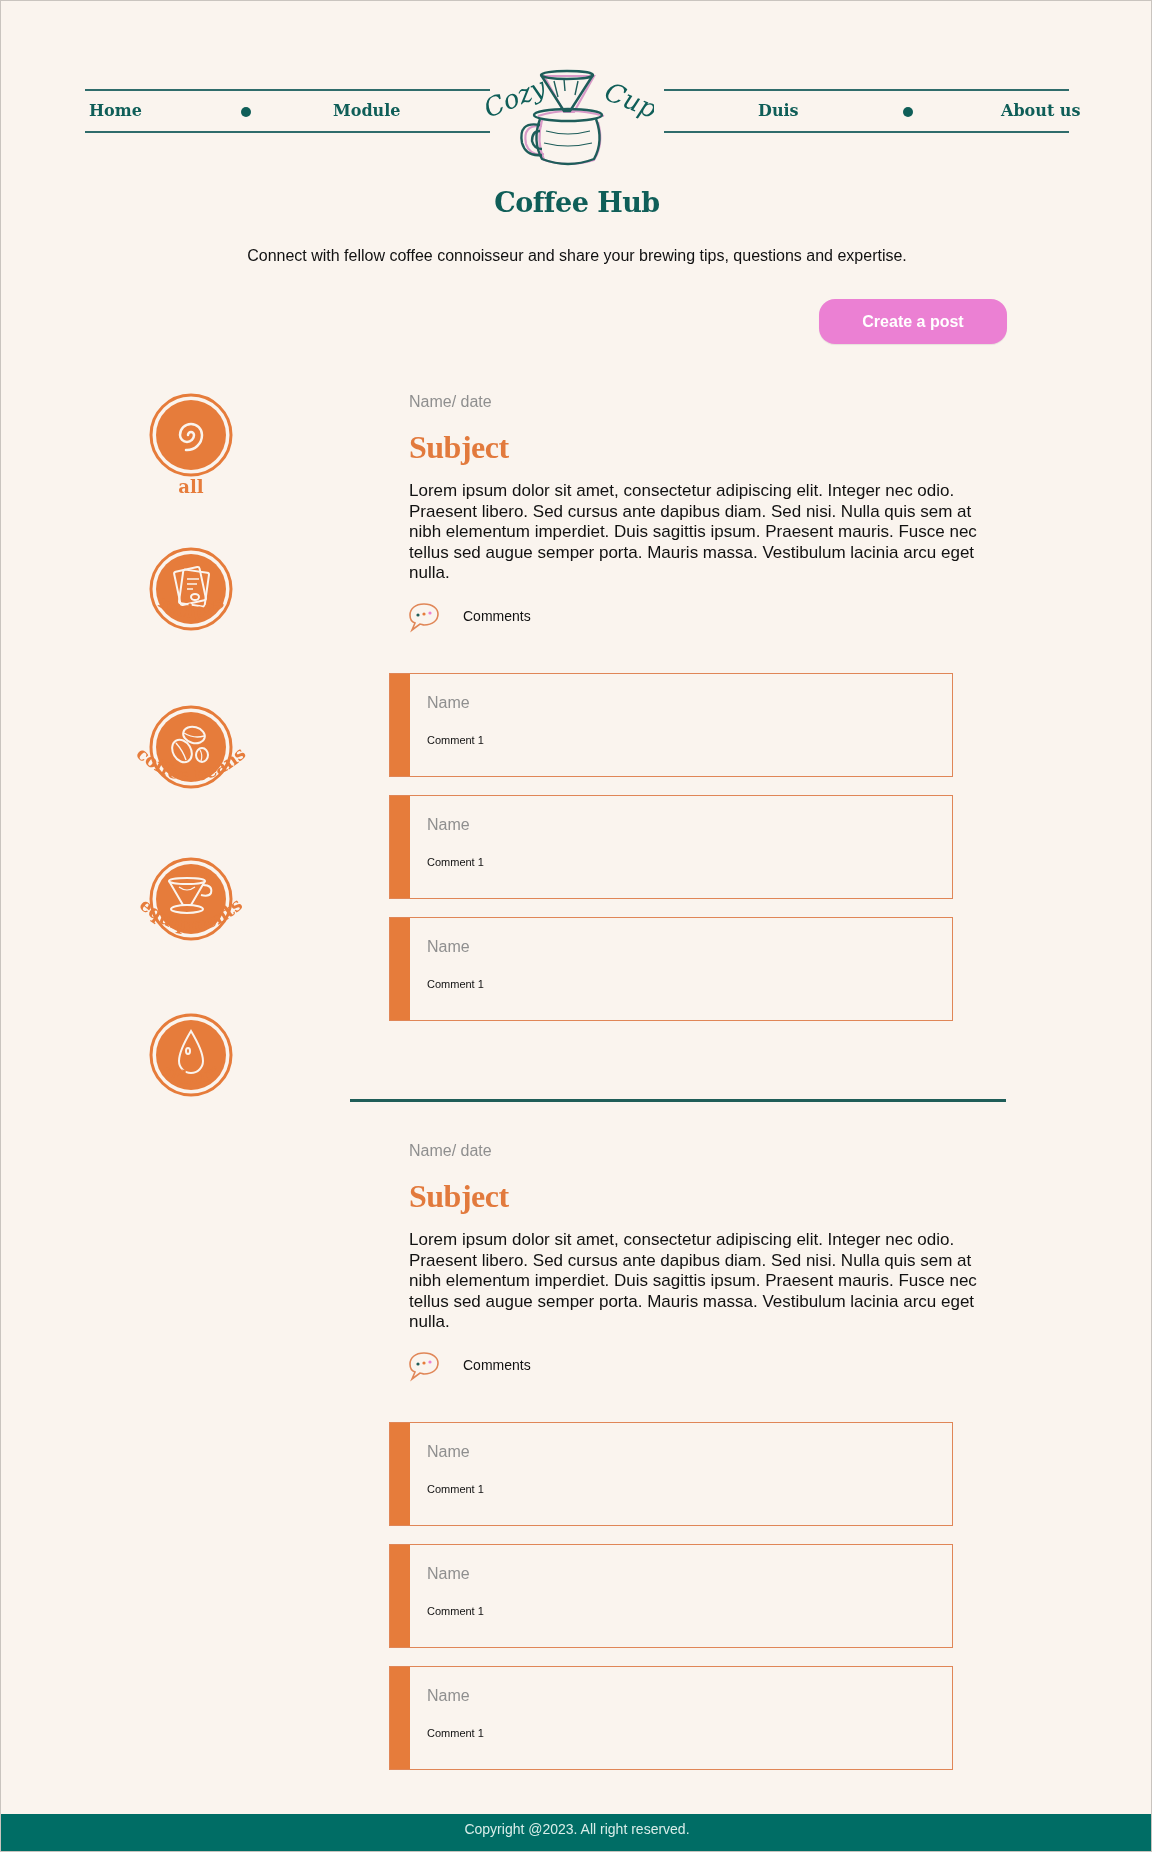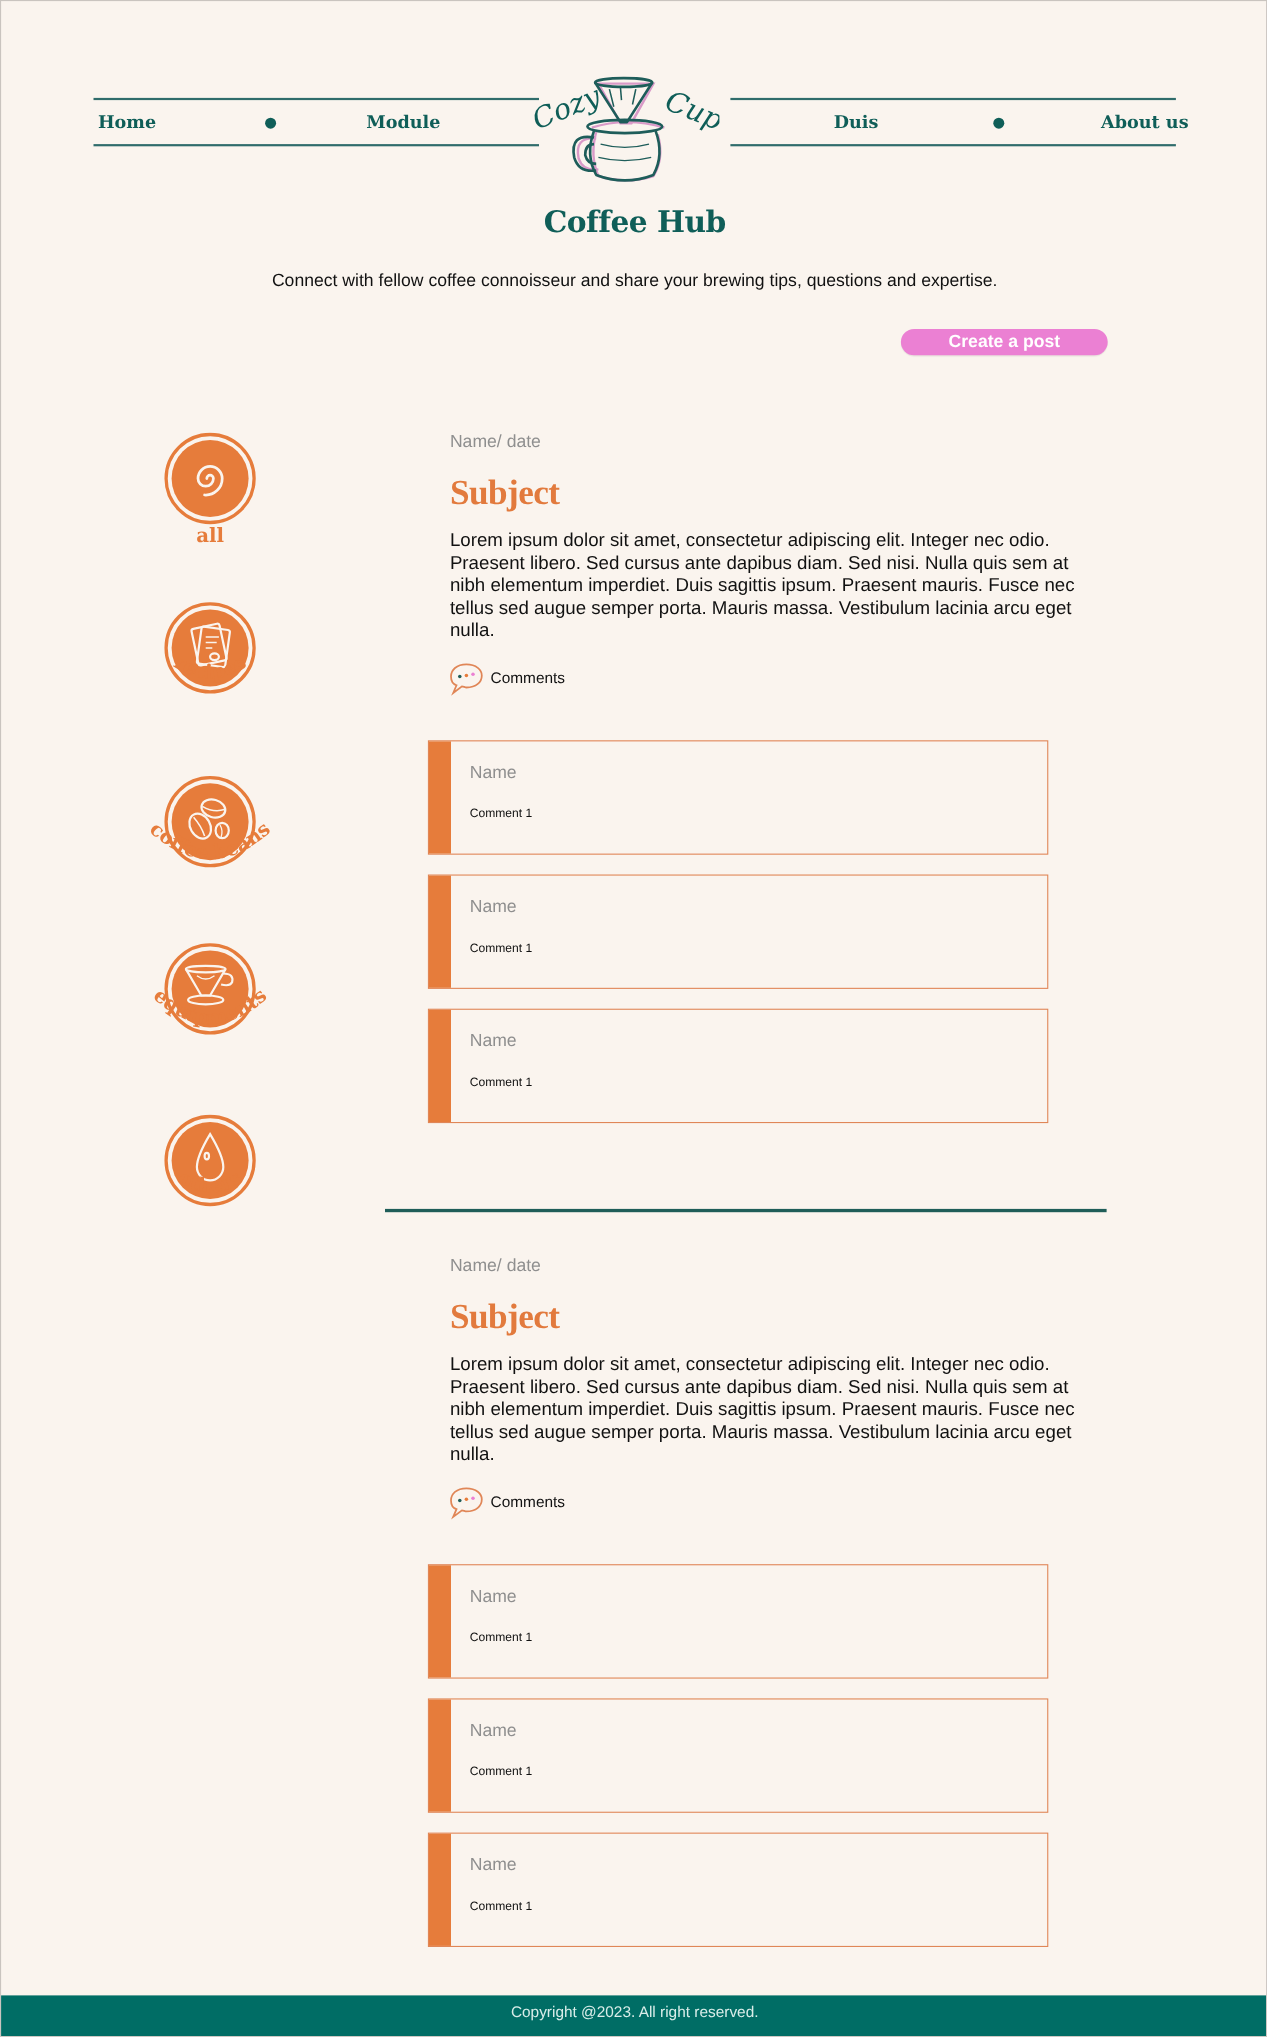"Create a post" .create-btn { height: 24px -> 45px }
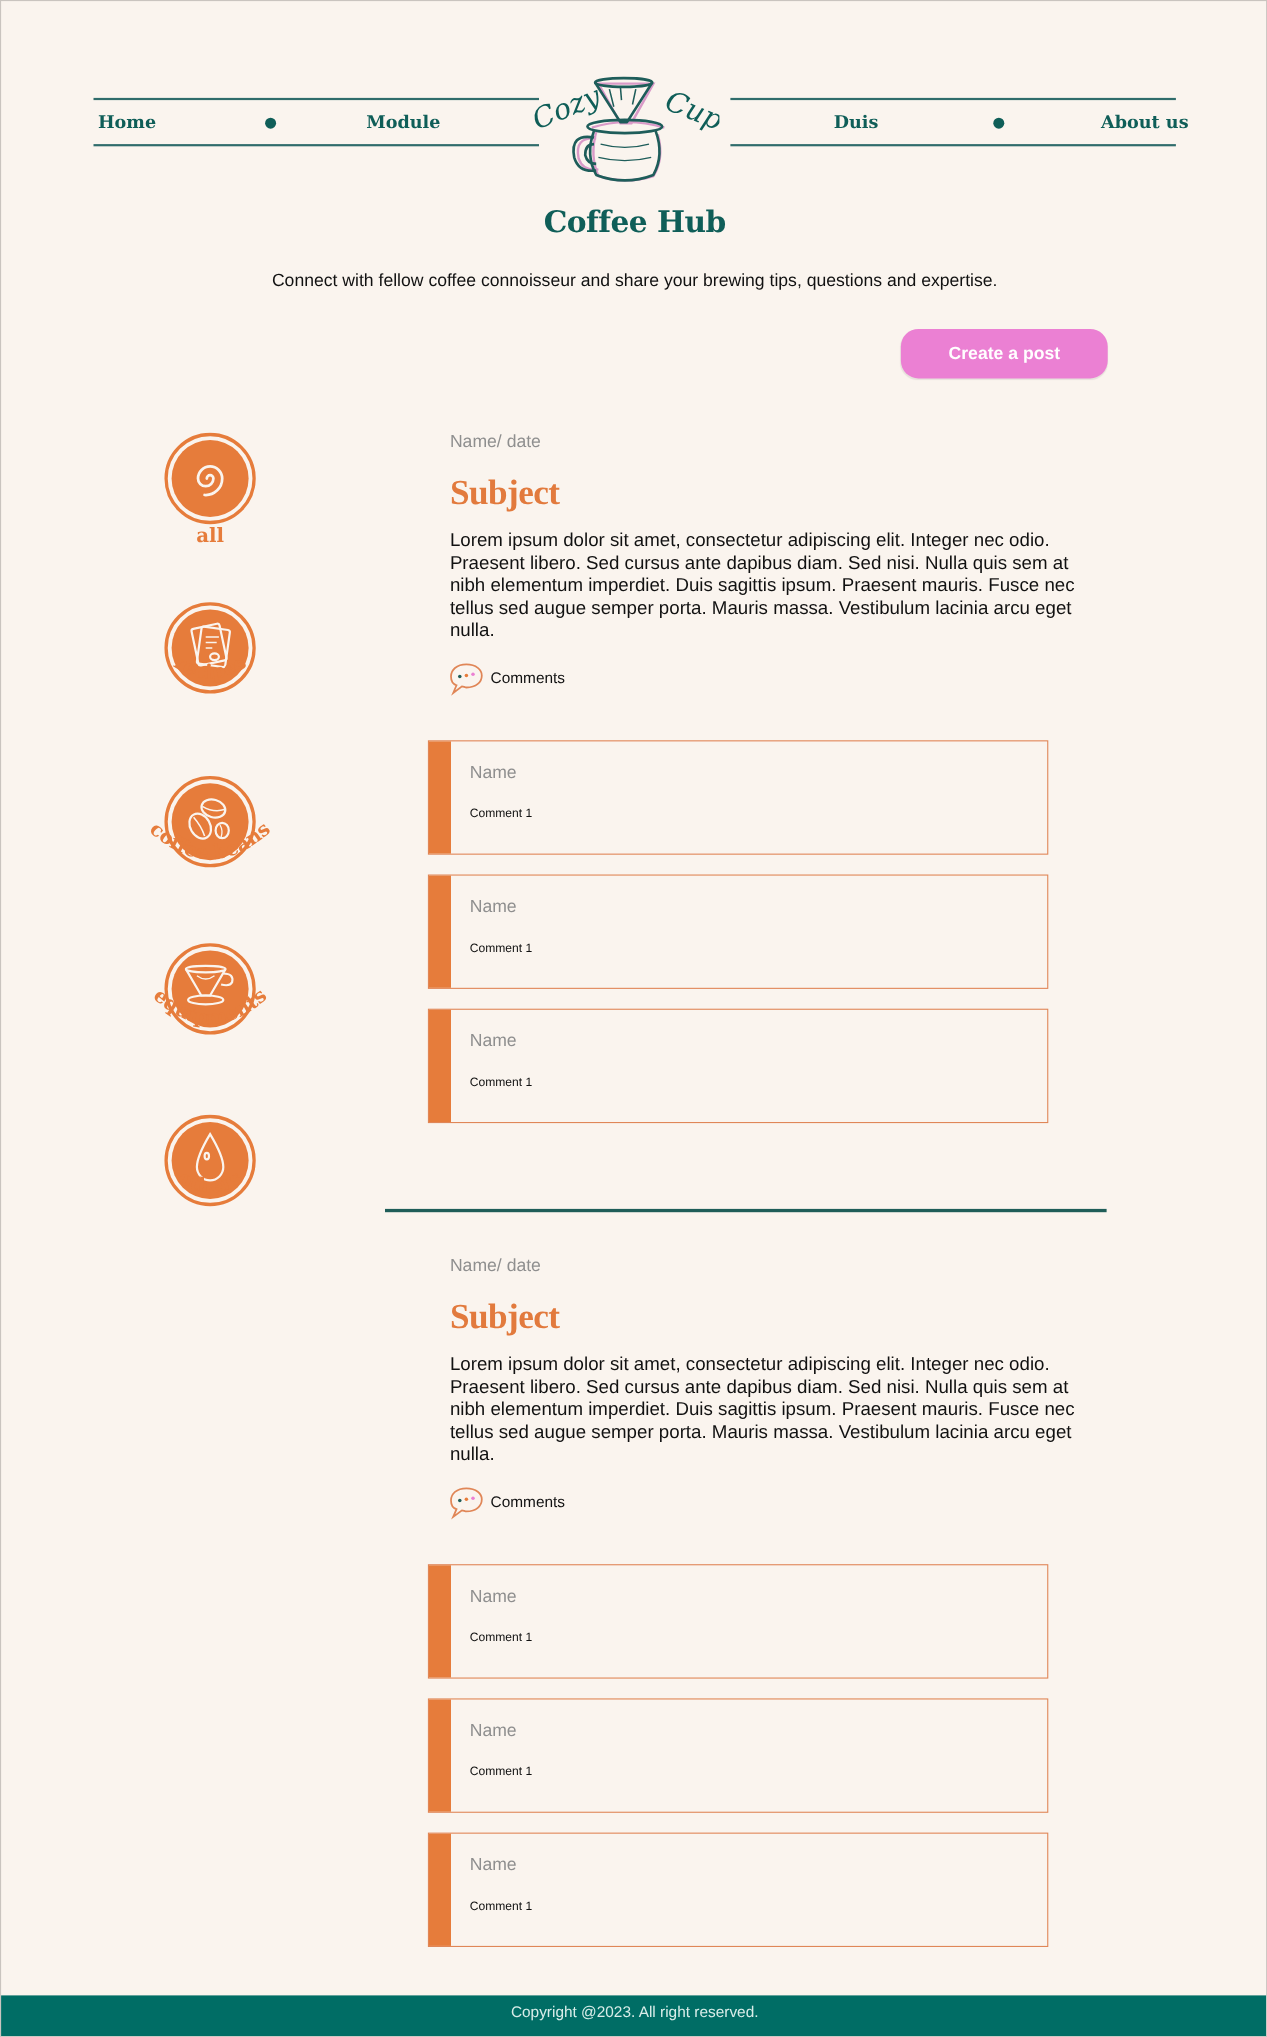"Comments" .comments-link { gap: 5px -> 22px }
